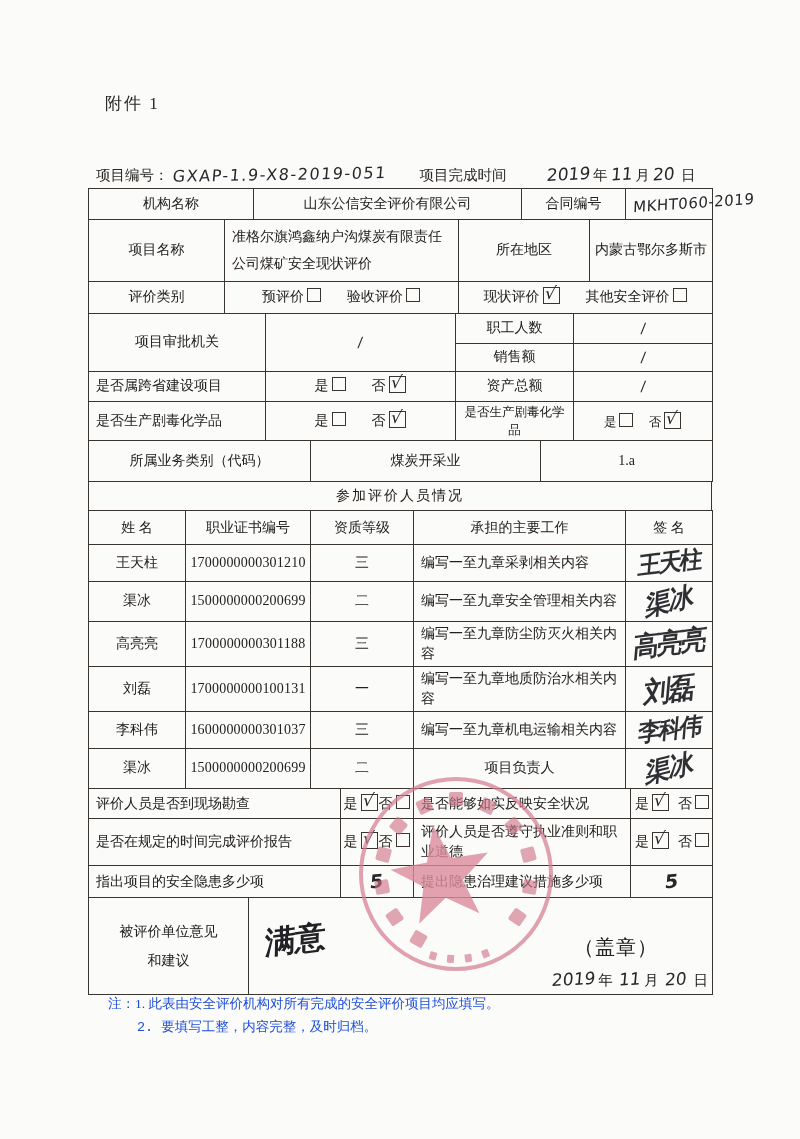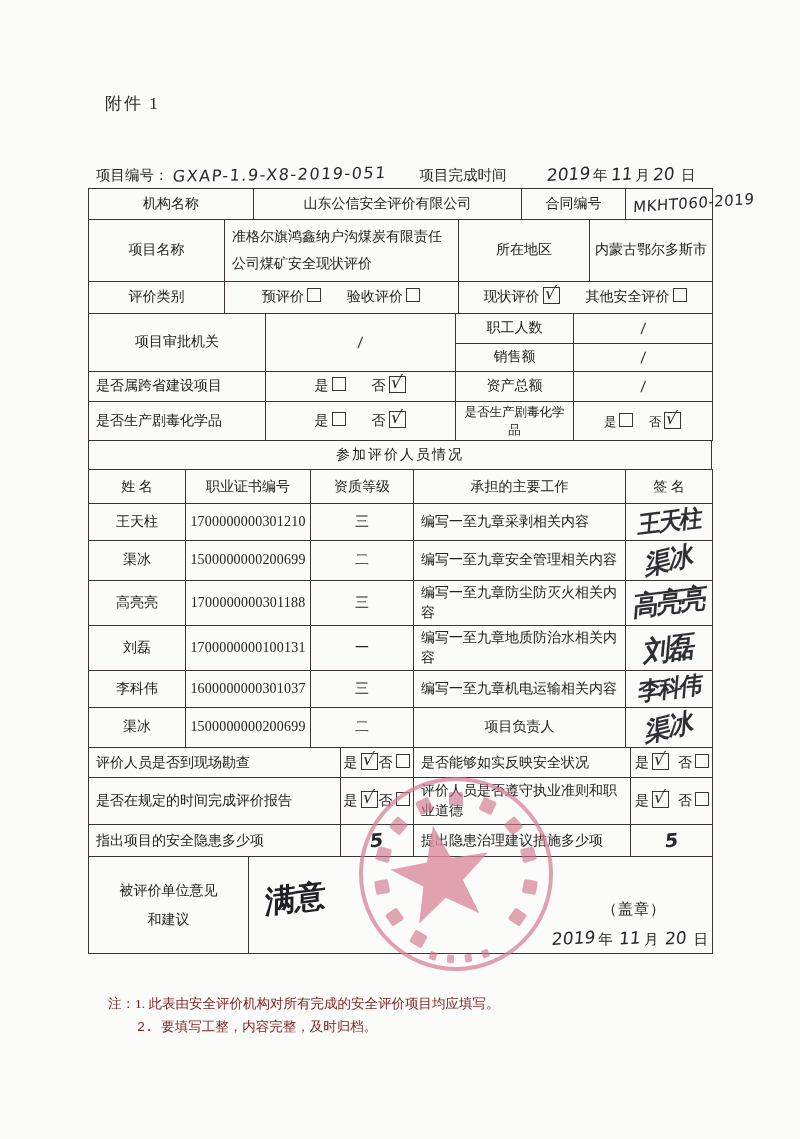"所属业务类别（代码）" table.tbl { html: none -> <table> <colgroup> <col> <col> <col> </colgroup> <tbody> <tr> <td>所属业务类别（代码）</td> <td>煤炭开采业</td> <td>1.a</td> </tr> </tbody> </table> }
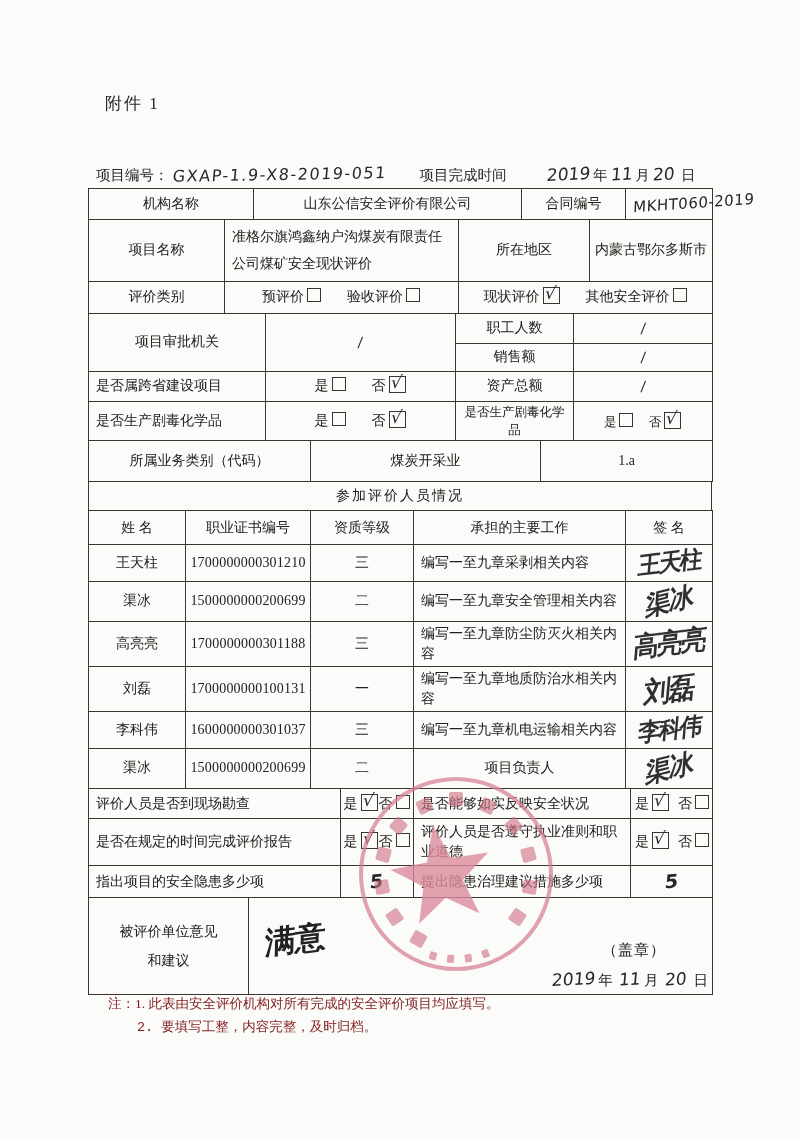"（盖章）" .seal-label { font-size: 15px -> 20px; right: 46px -> 54px }
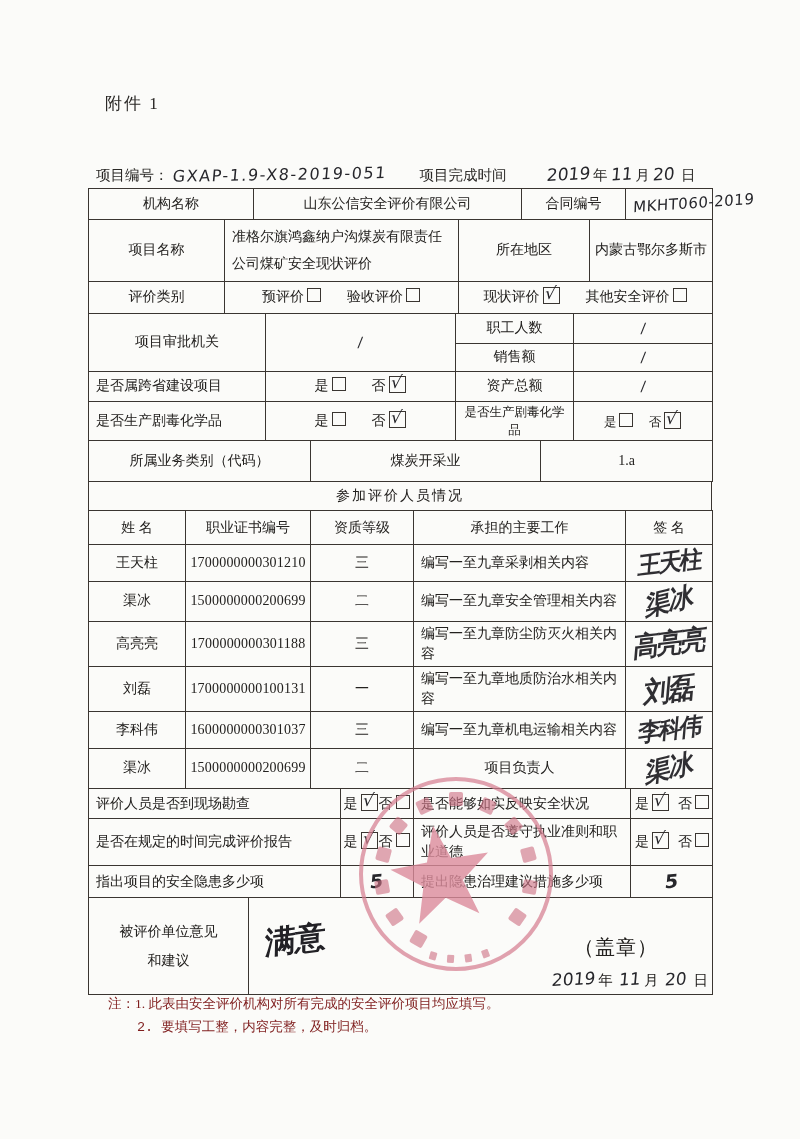"注：1. 此表由安全评价机构对所有完成的安全评价项目均应填写。" .notes { color: #7f1d1d -> #1d4ed8 }
